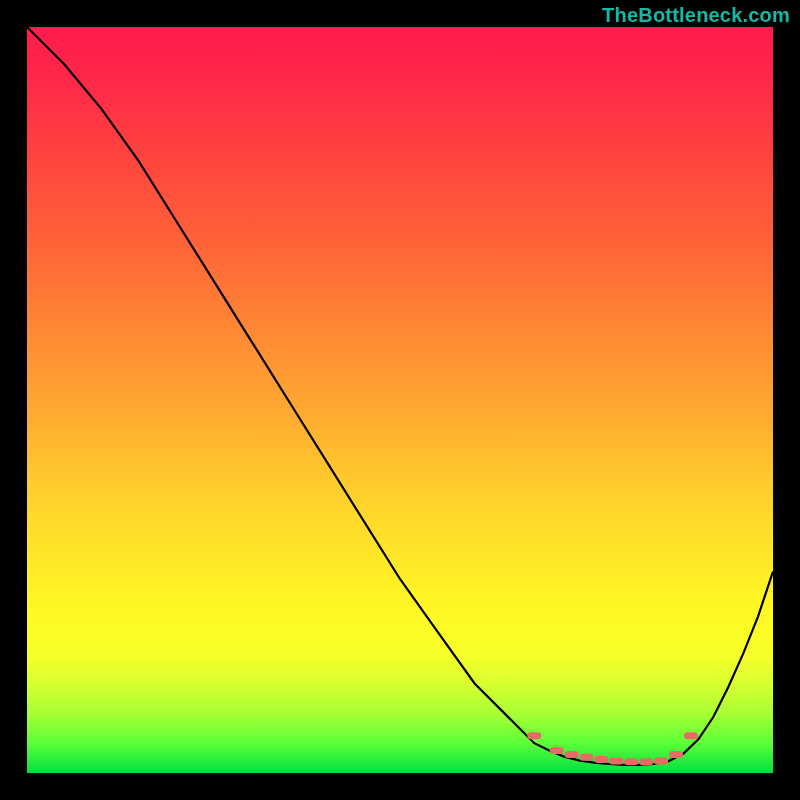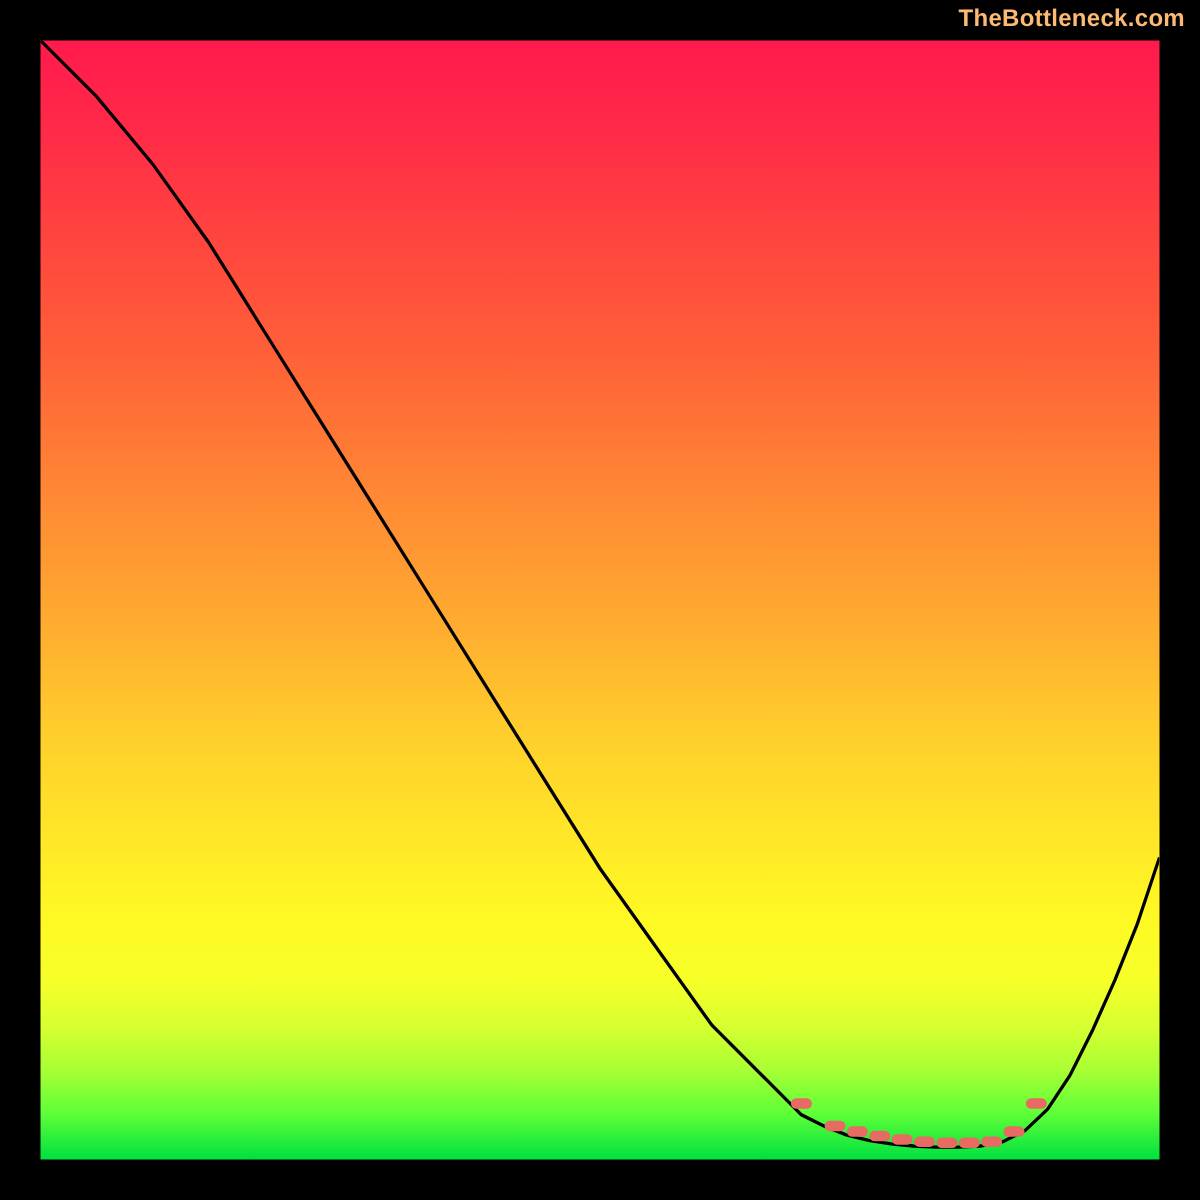"TheBottleneck.com" .watermark { color: #fdba74 -> #14b8a6; font-size: 16px -> 20px }
